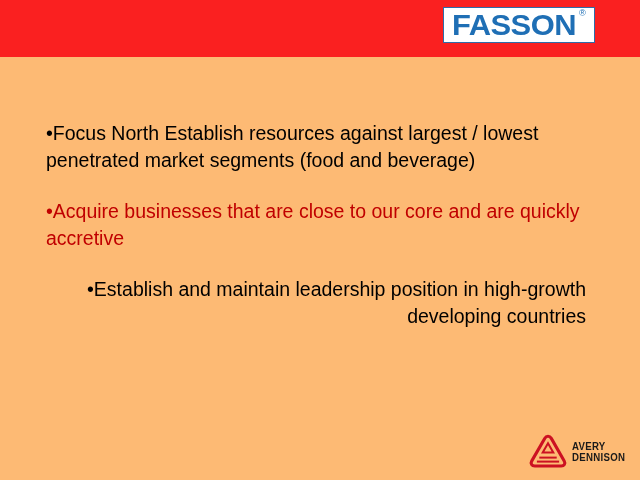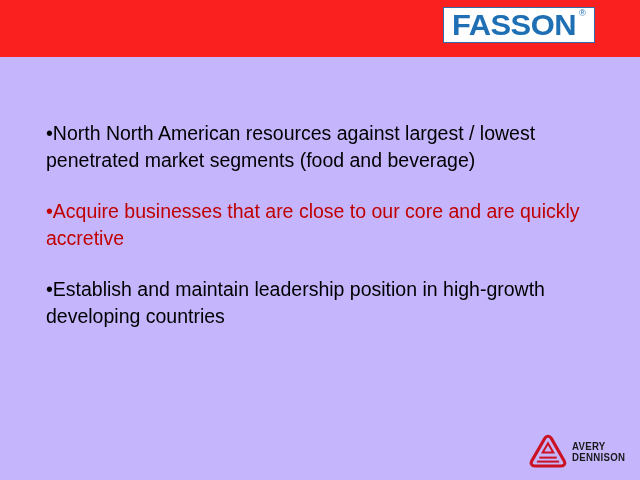"FASSON" .slide { background: #c4b5fd -> #fdba74 }
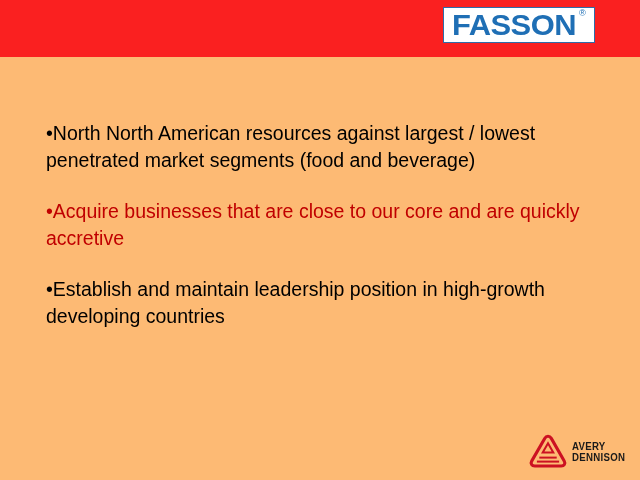"North North American resources against" span { text: North North American -> Focus North Establish }
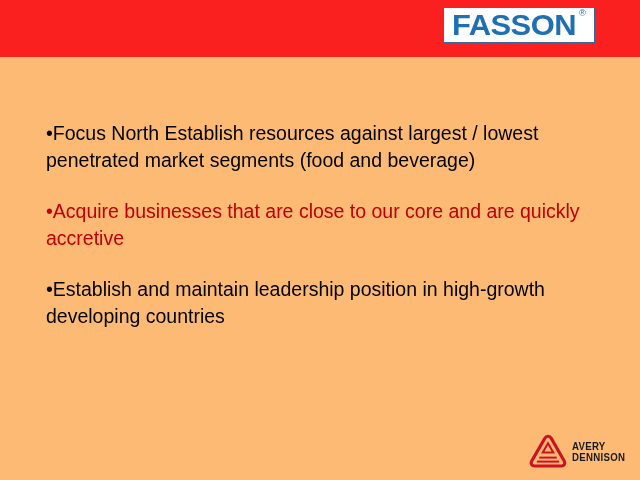"•Establish and maintain leadership" .bullet-para:last-child { text-align: none -> right }
